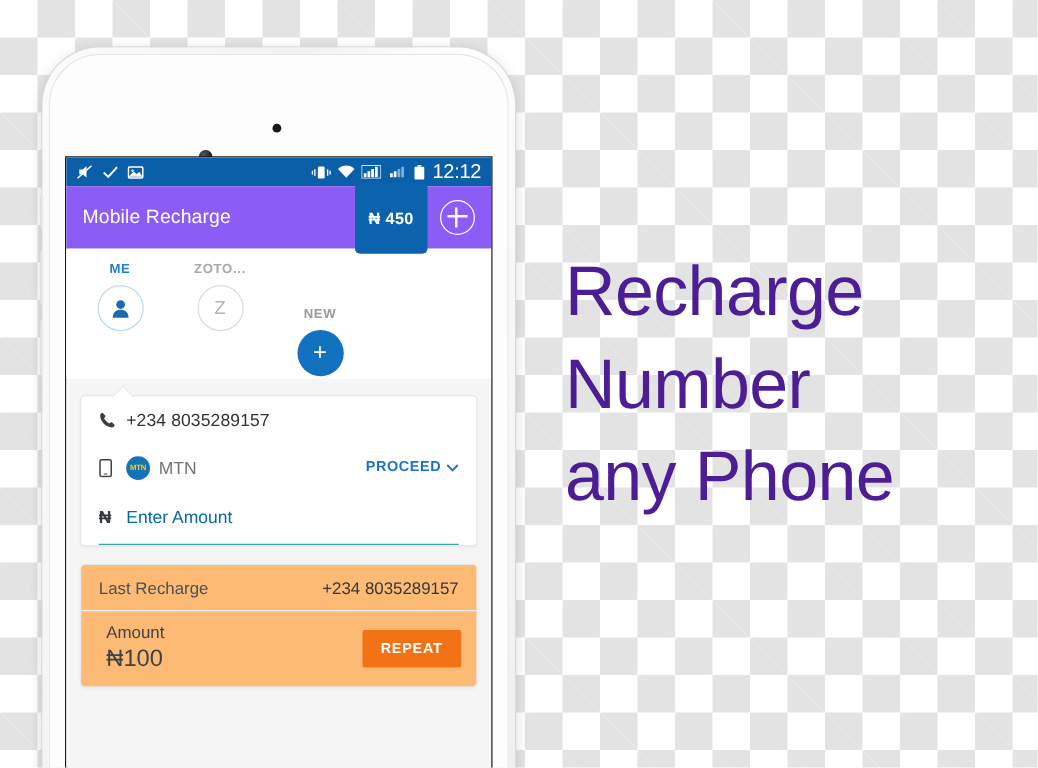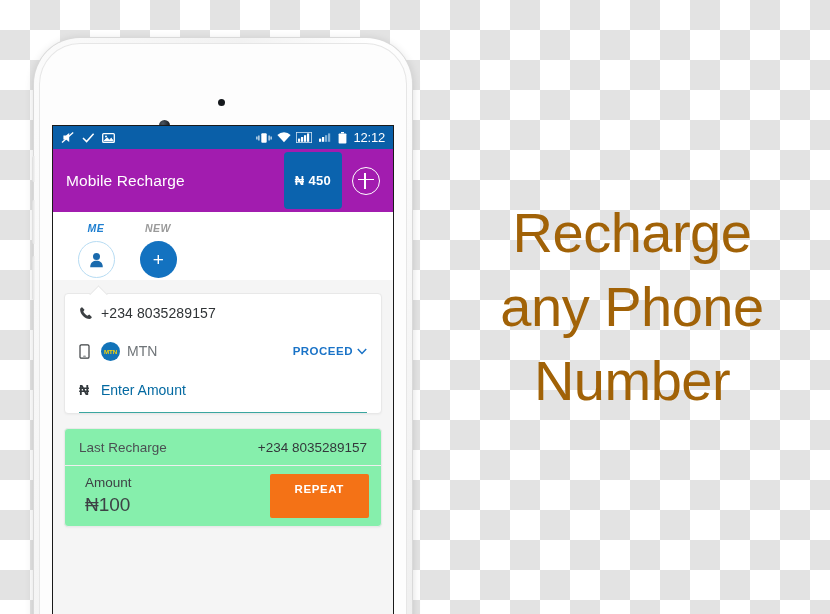"12:12" .sb-time { font-size: 13px -> 16px }
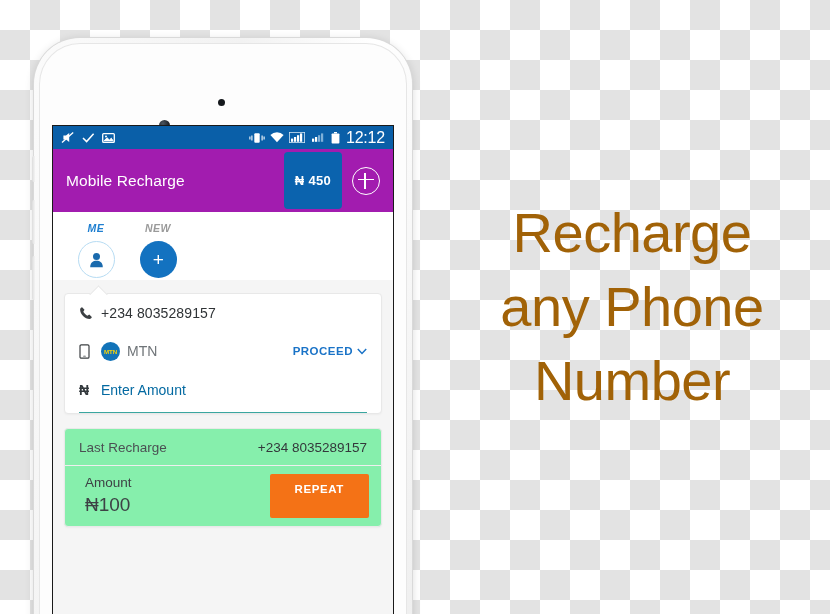"Mobile Recharge" .appbar { background: #a21caf -> #8b5cf6; height: 63px -> 50px }
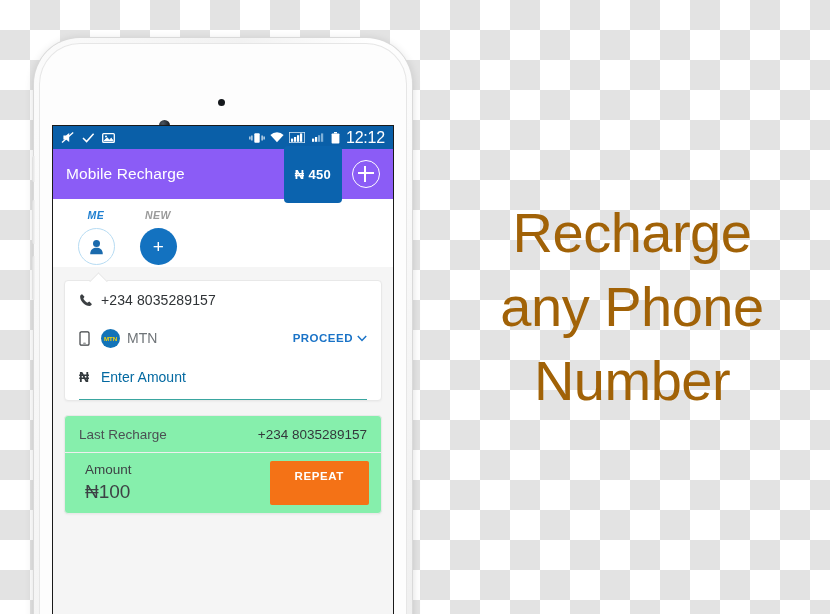"ME" .tabs { font-style: italic -> none; gap: 20px -> 38px }
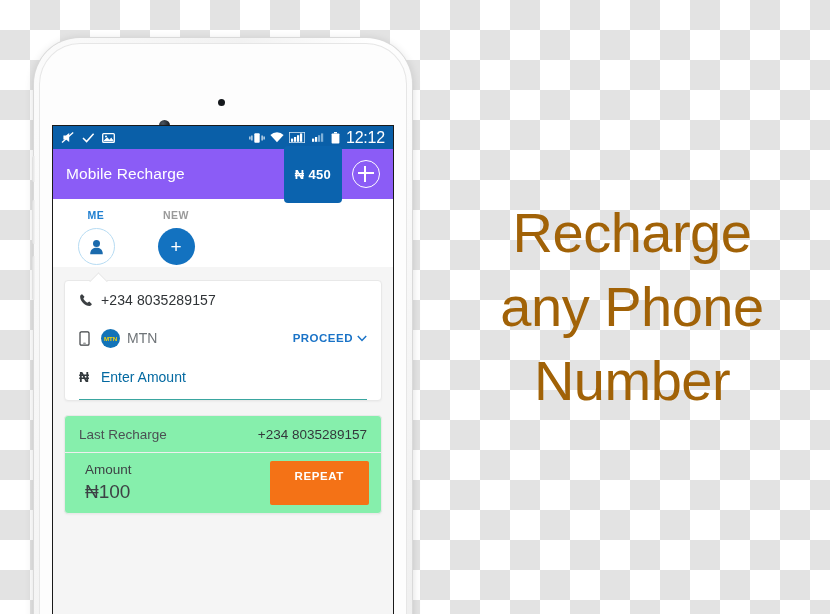"ZOTO..." div.tab { html: none -> <div> <div>ZOTO...</div> <div>Z</div> </div> }
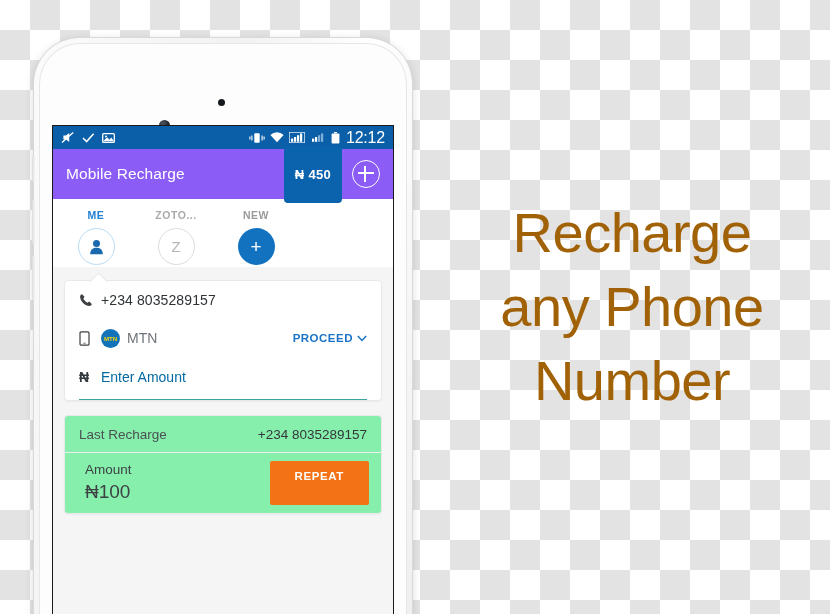"NEW" .tab-new .tab-label { margin-top: none -> 36px }
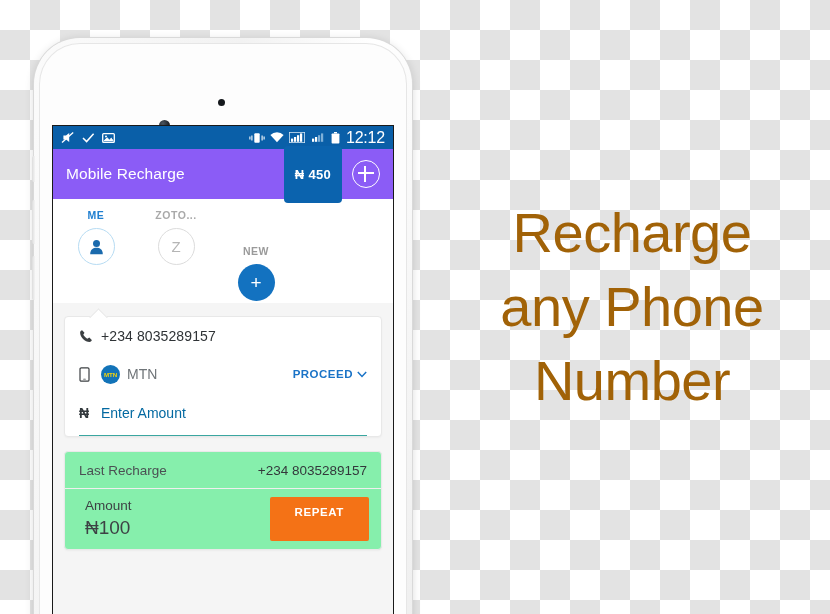"Recharge" .headline { color: #a16207 -> #4c1d95; text-align: center -> none }
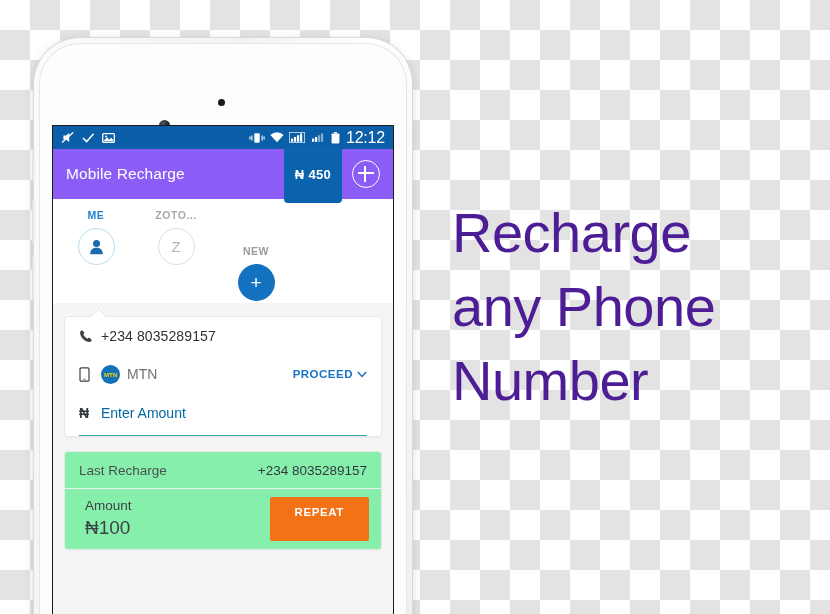"any Phone" div { order: before "Number" -> after "Number" }
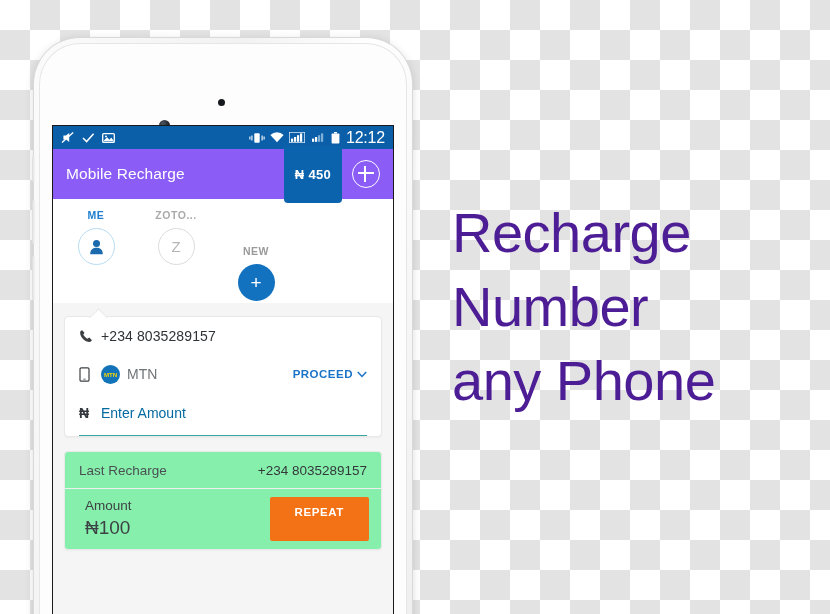"Last Recharge" .last-card { background: #86efac -> #fdba74 }
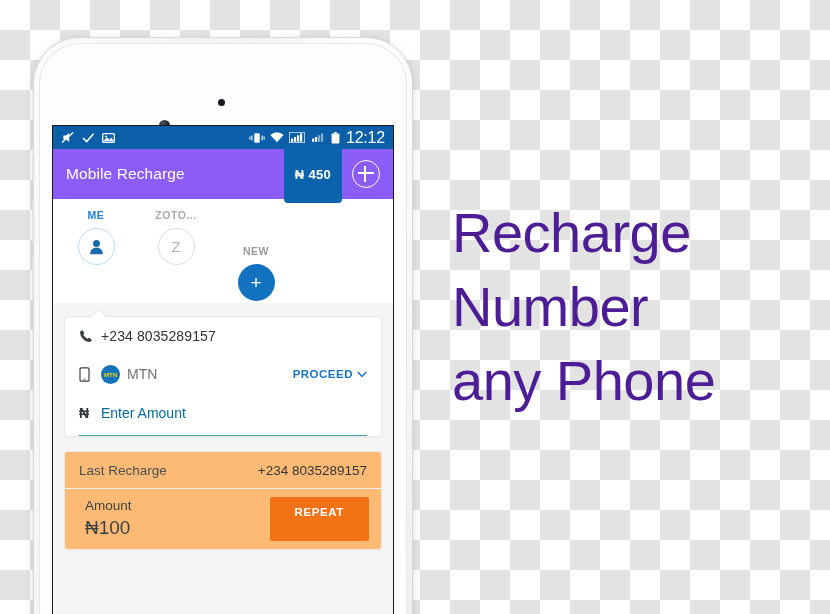"Amount" .last-body { align-items: none -> center }
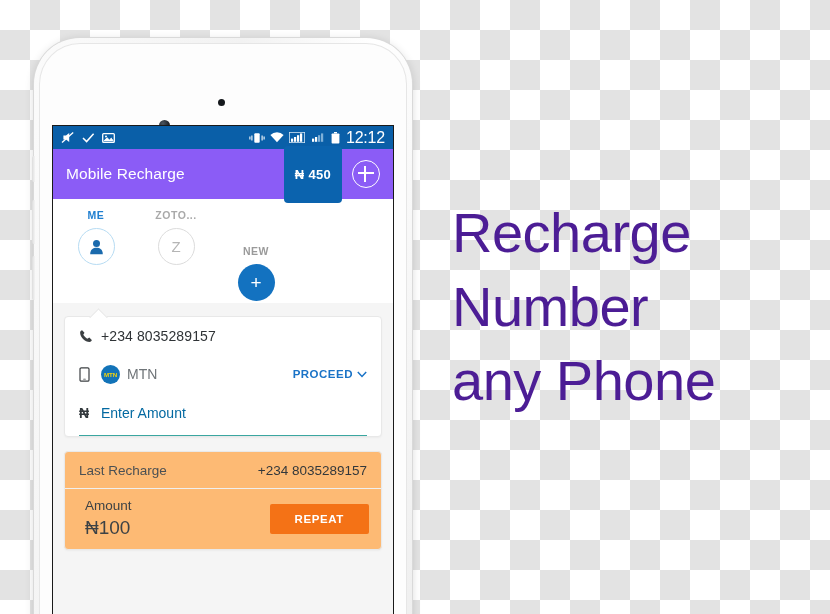"REPEAT" .repeat { padding: 9px 25px -> 9px 15px }
